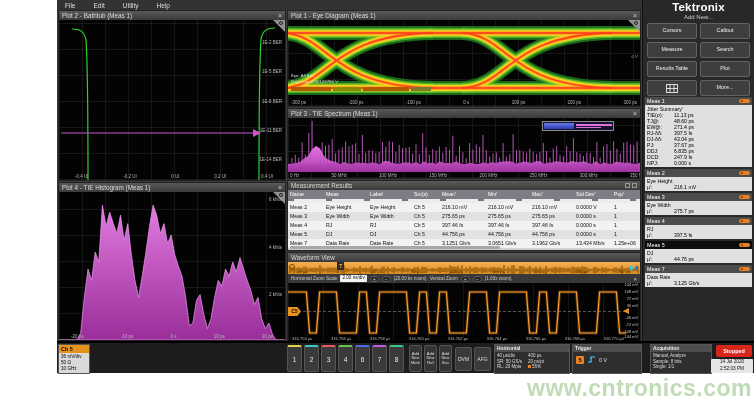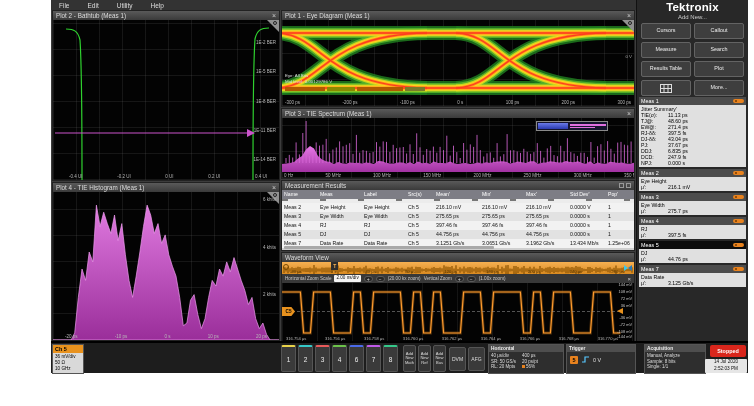"Tektronix" .scope { left: 51px -> 57px }
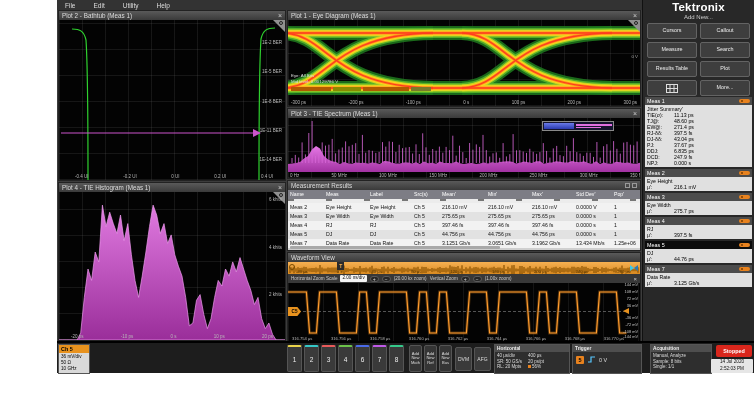"www.cntronics.com" div.watermark { html: none -> <div>www.cntronics.com</div> }
